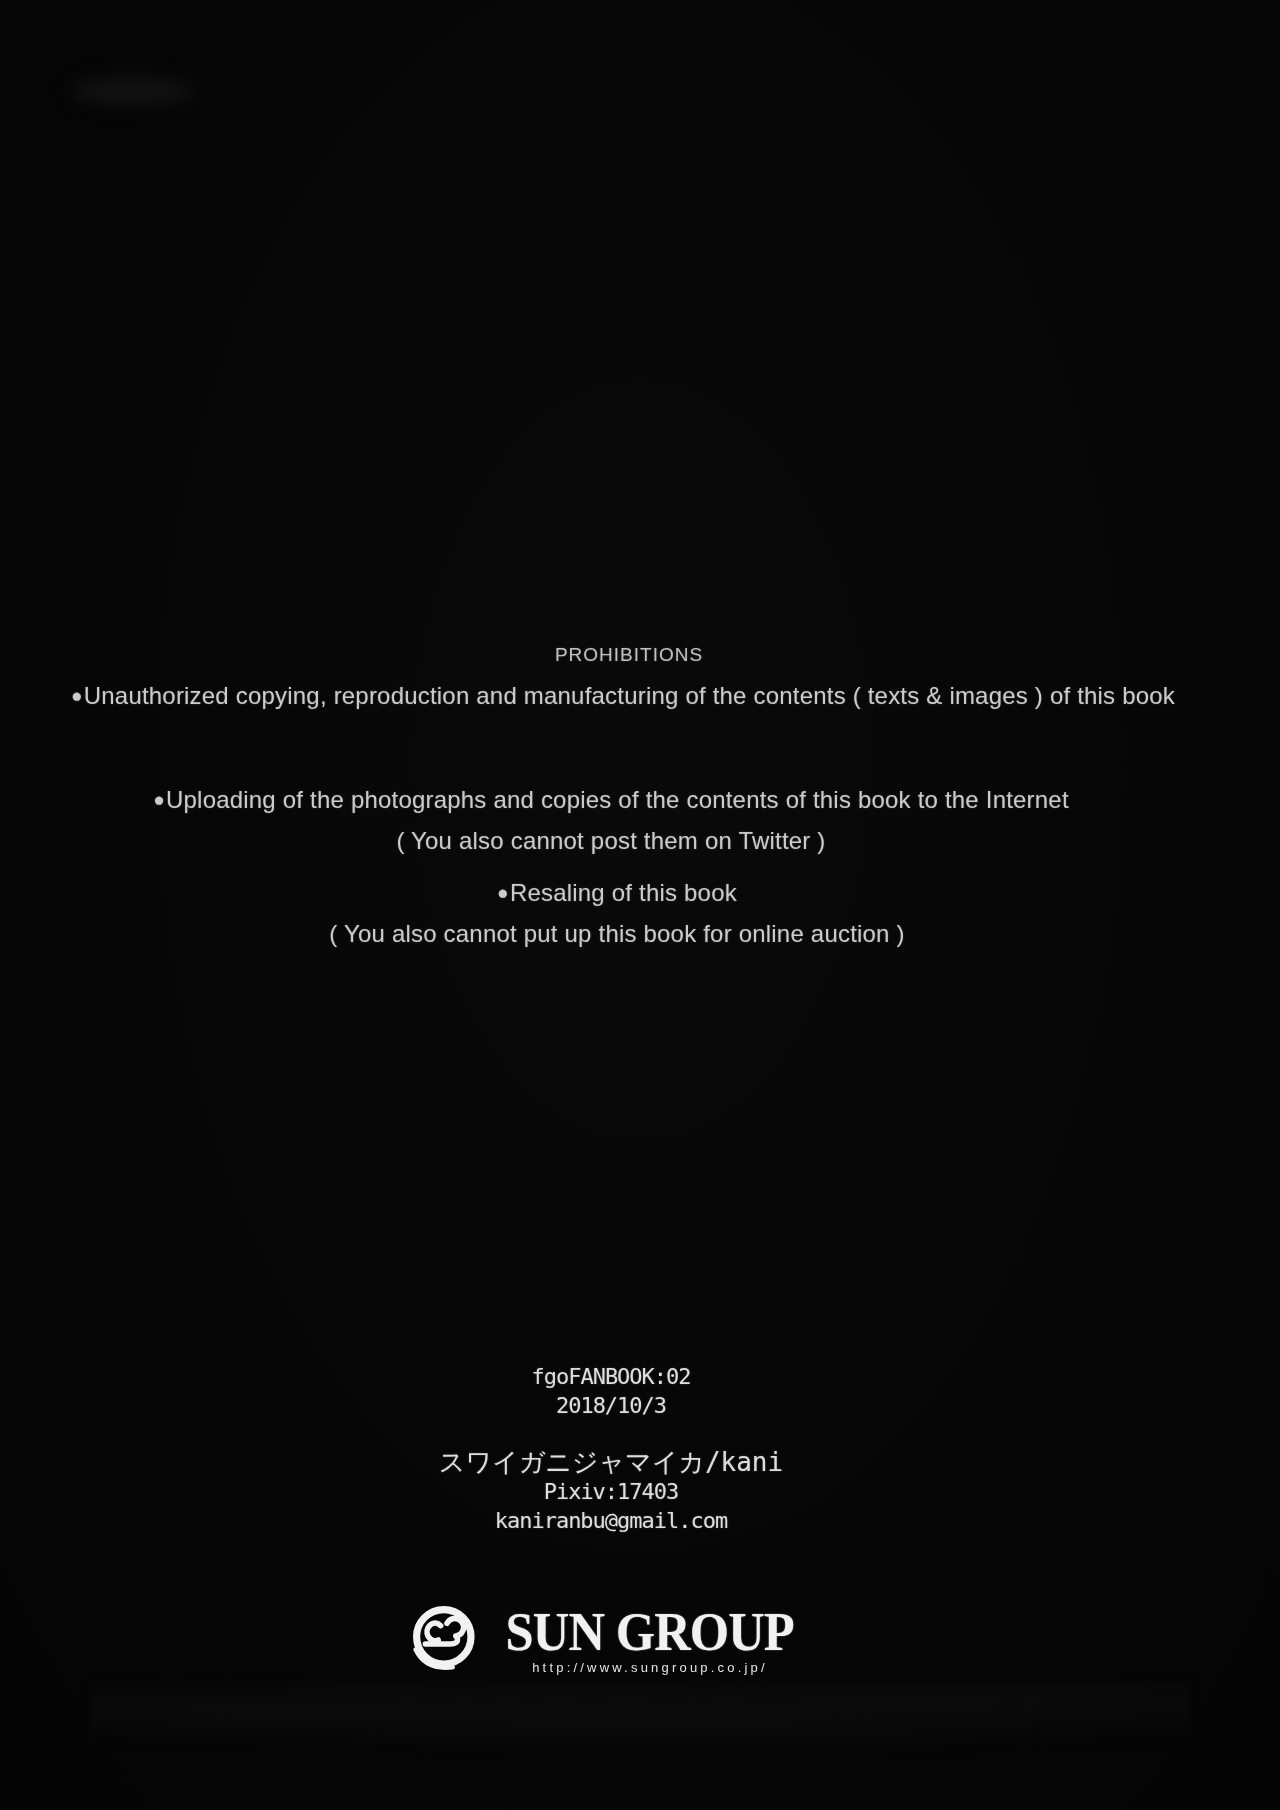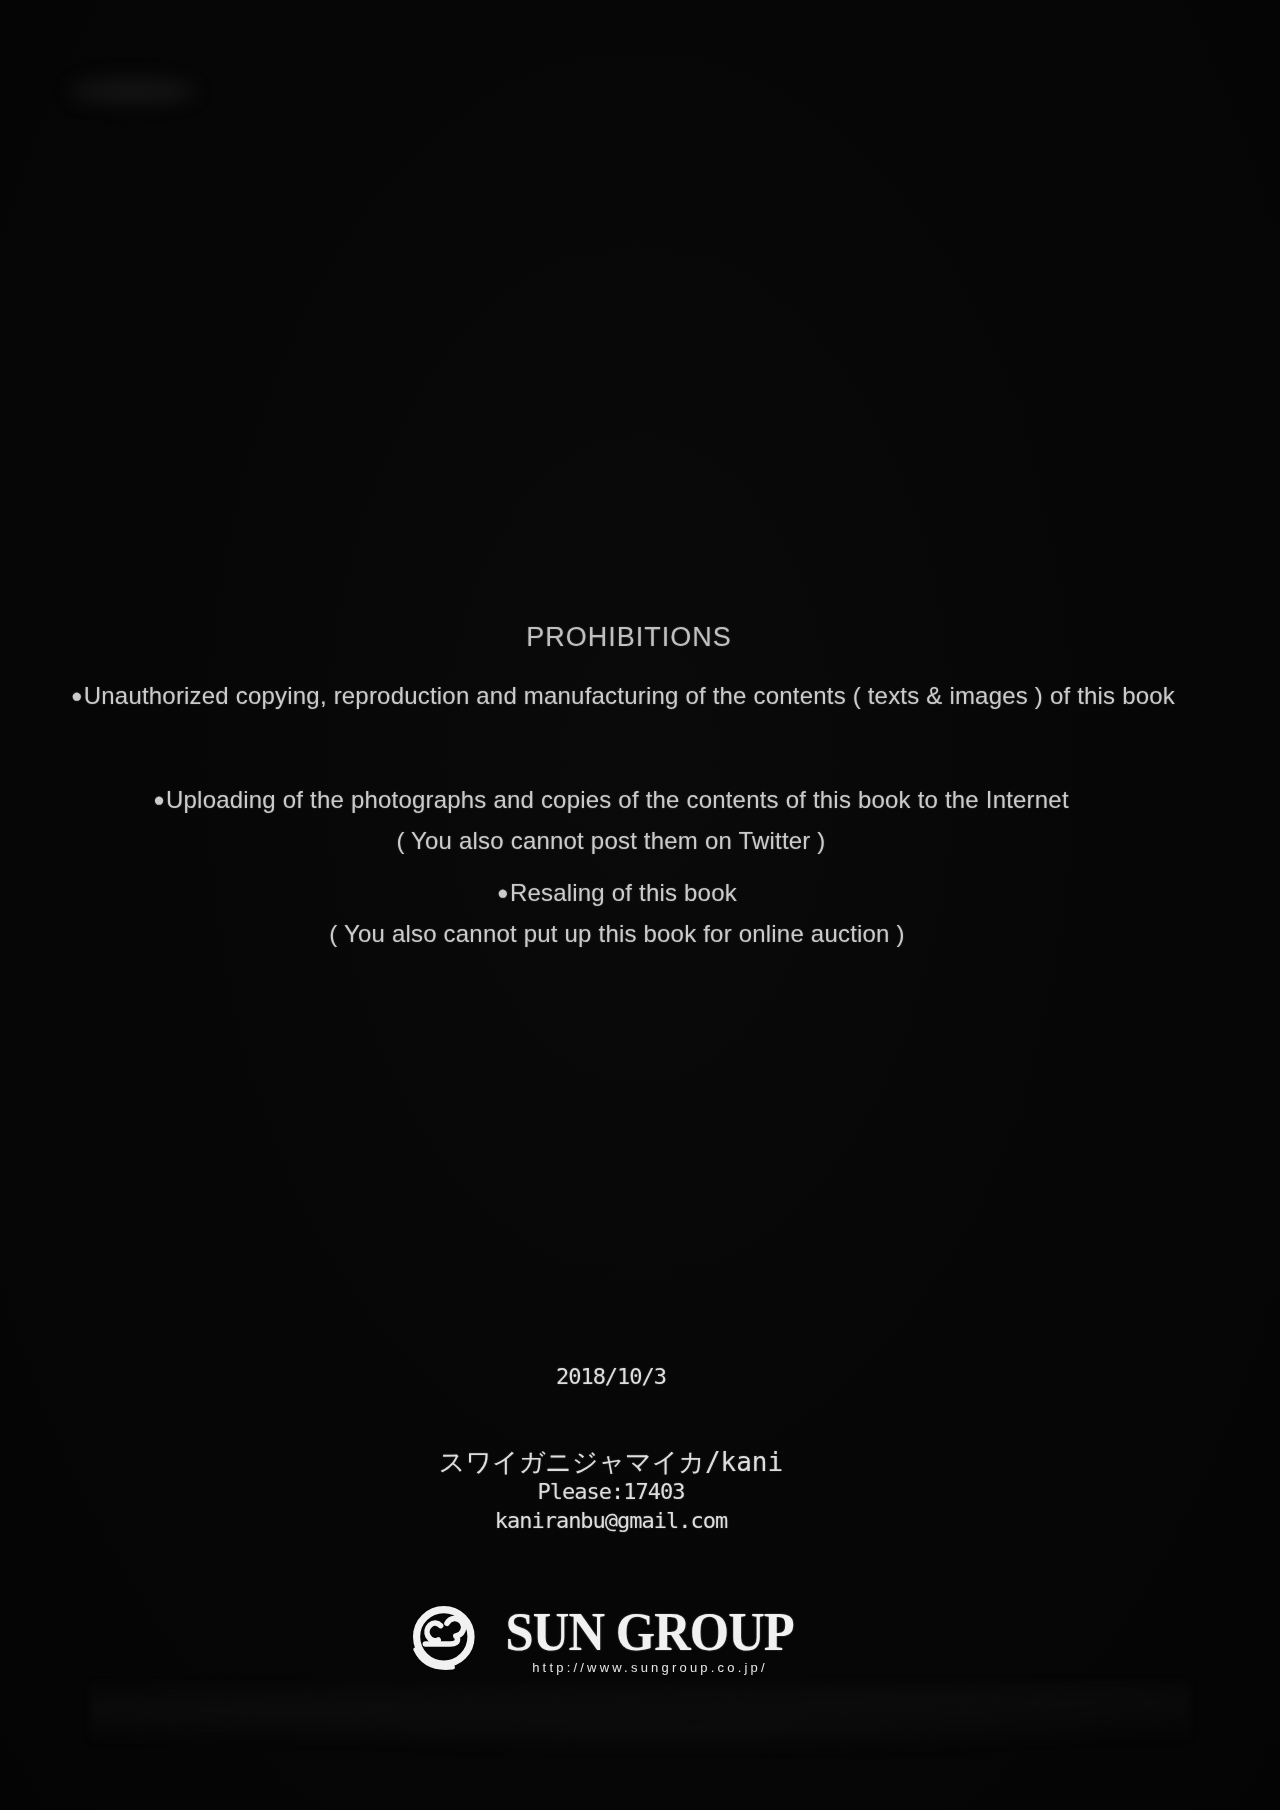"PROHIBITIONS" .proh-title { font-size: 27px -> 19px; top: 622px -> 644px }
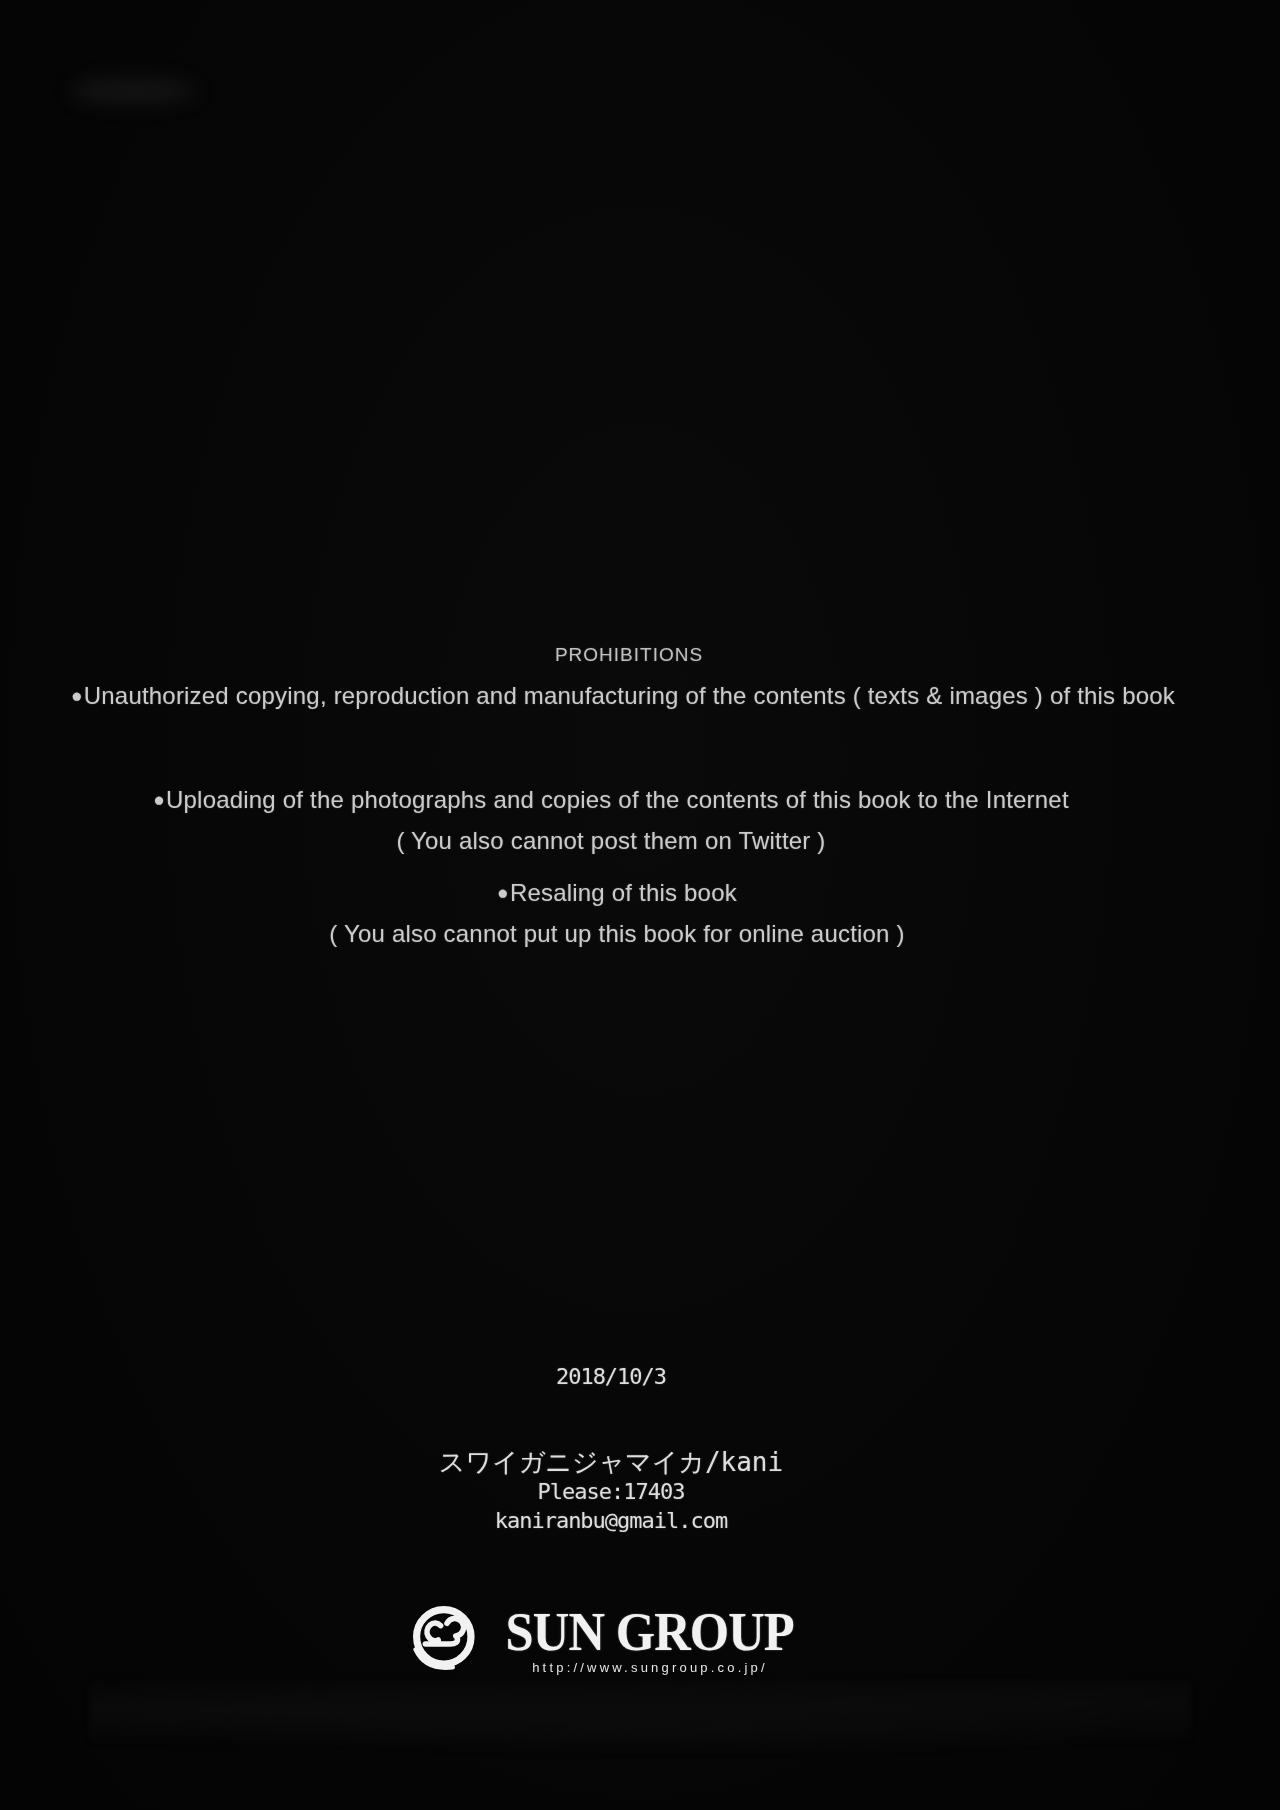"fgoFANBOOK:02" div { html: none -> <div>fgoFANBOOK:02</div> }
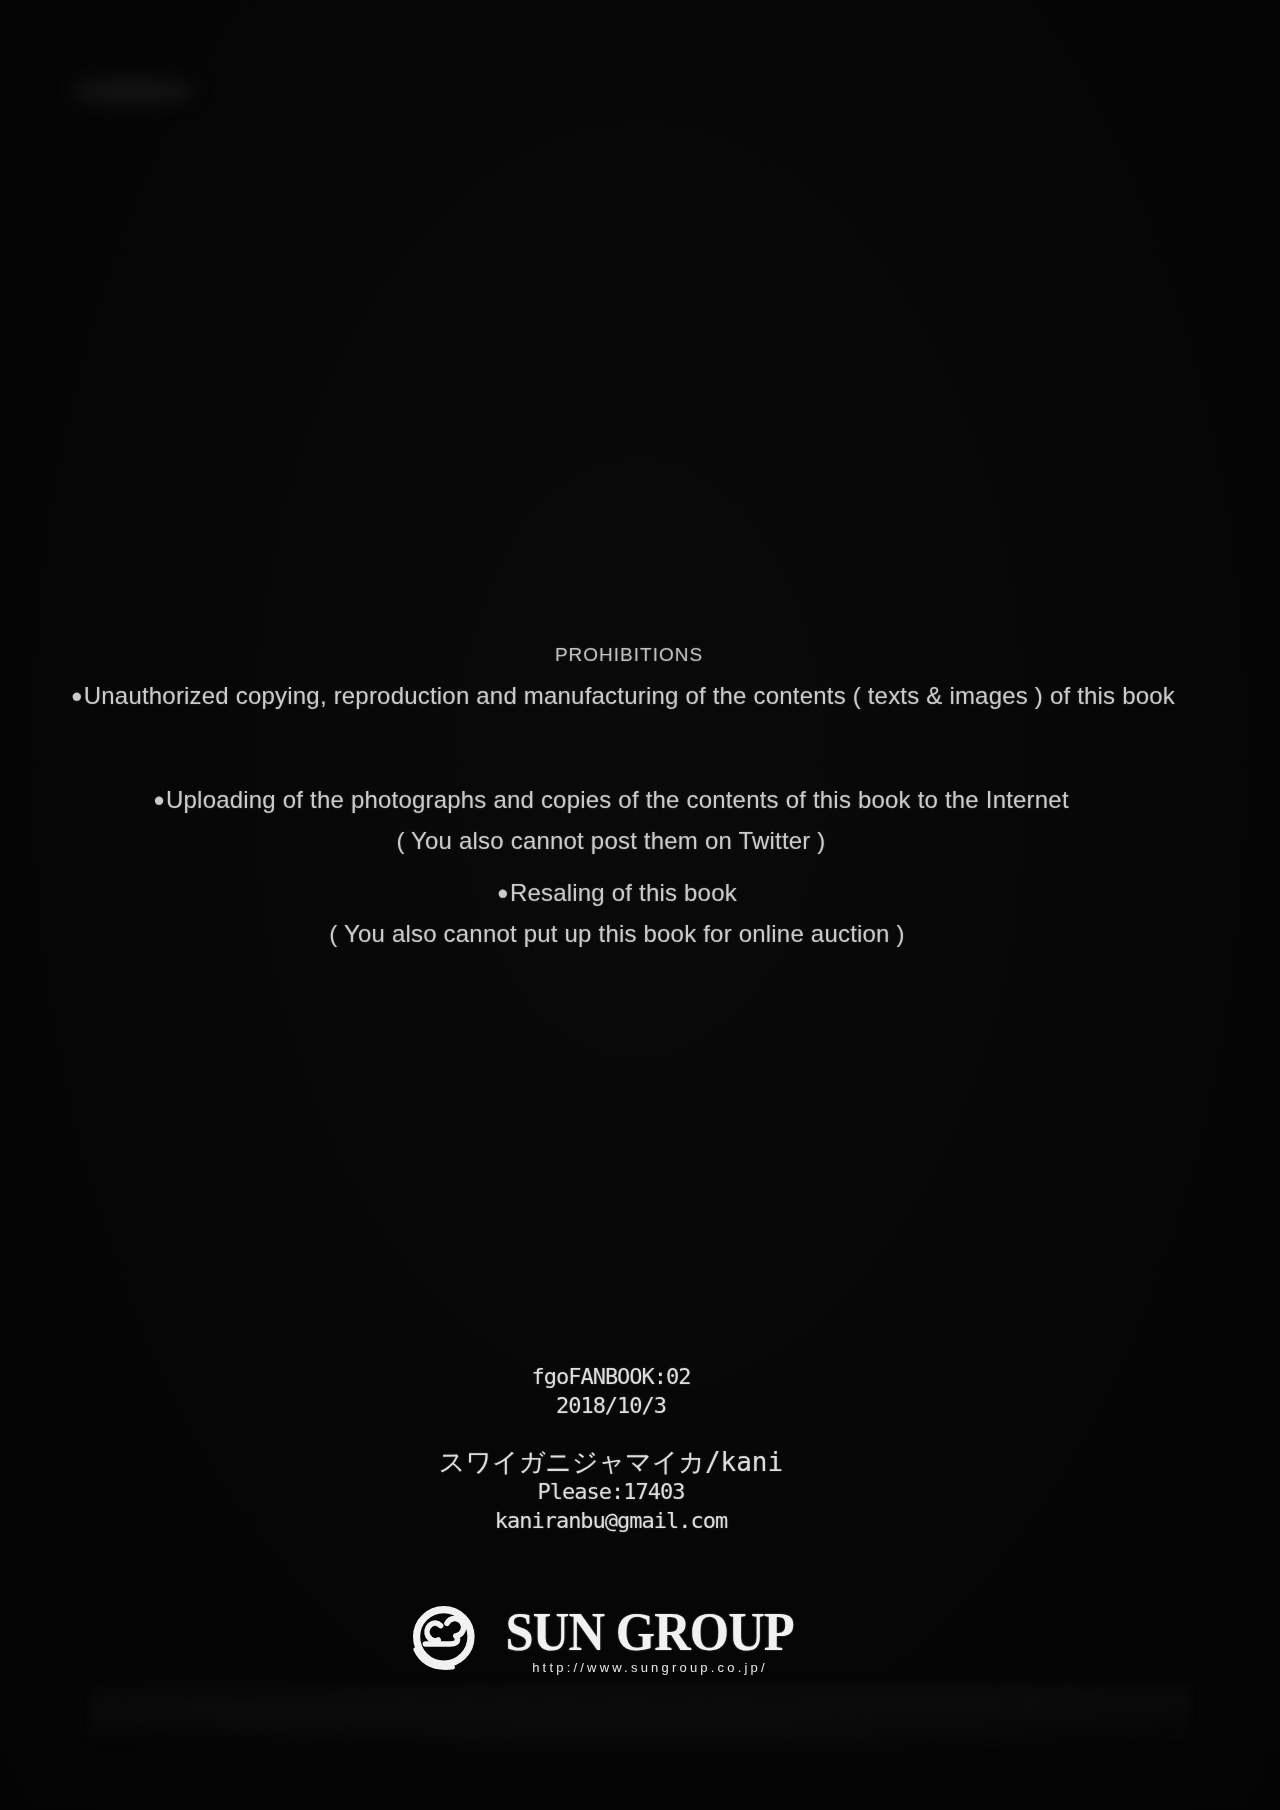"Please:17403" div { text: Please:17403 -> Pixiv:17403 }
